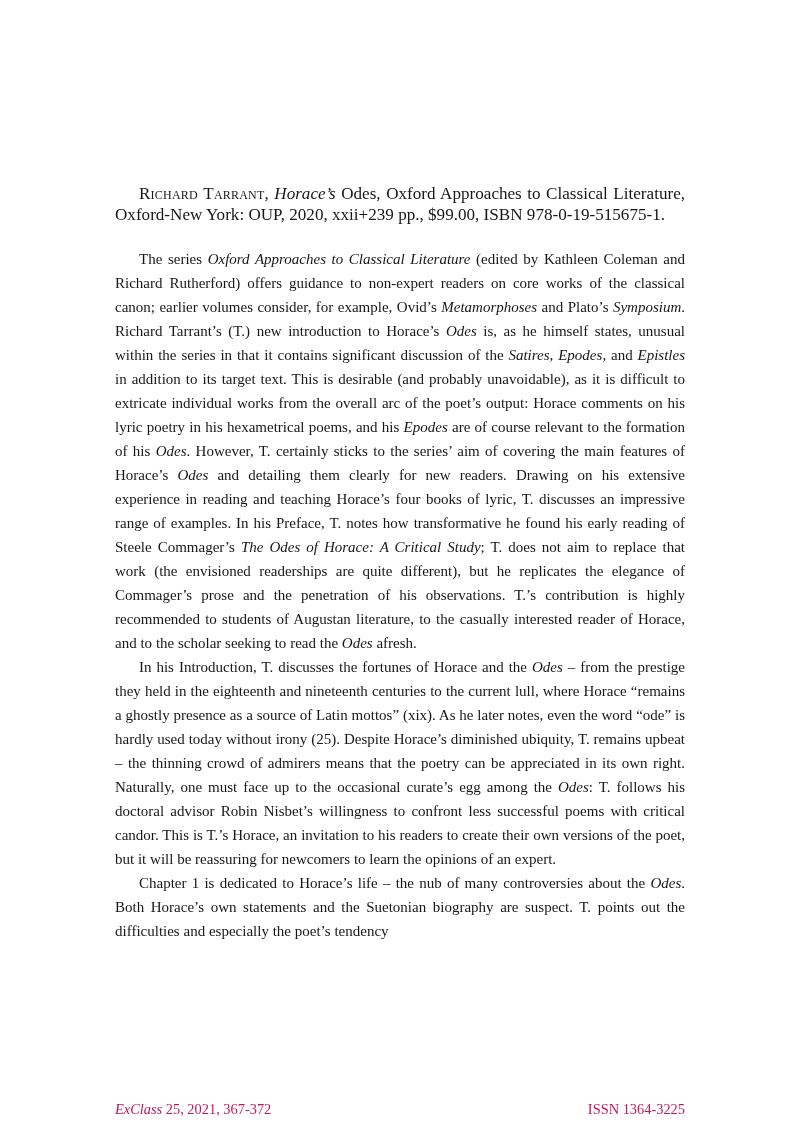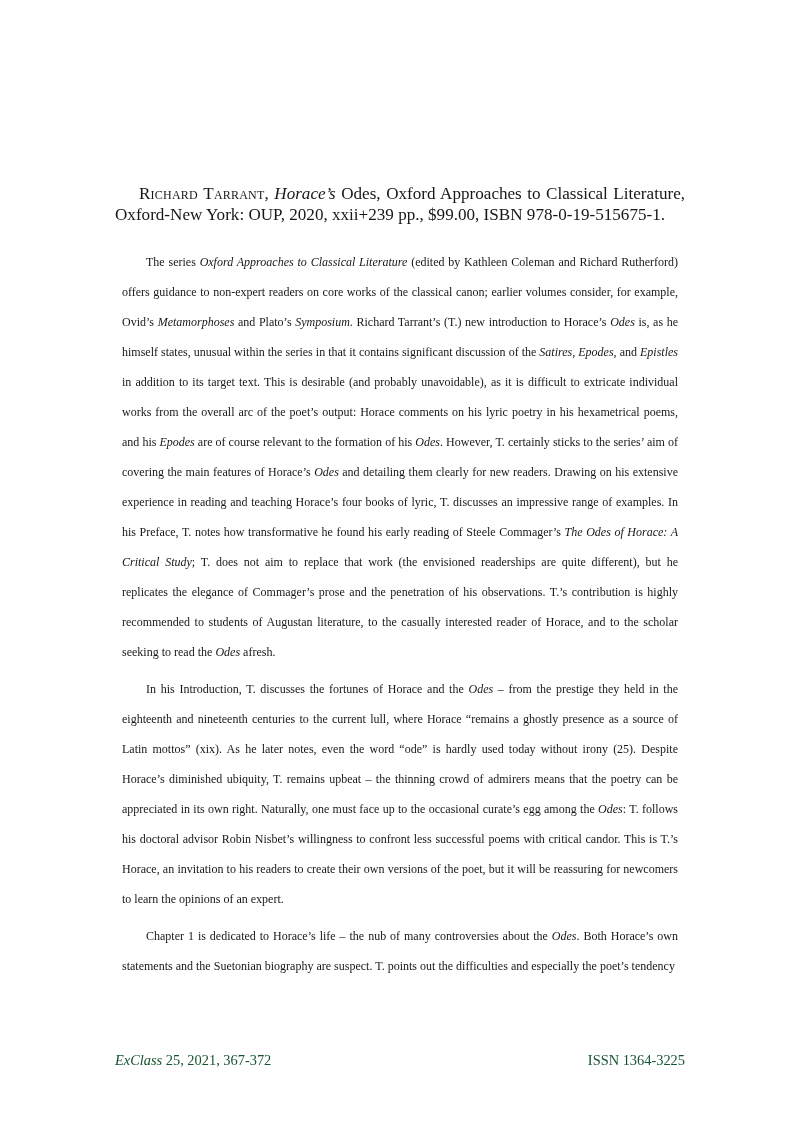"The series Oxford Approaches to" .body-par { font-size: 12px -> 15px; line-height: 30px -> 24px; margin: 7px -> 0 }
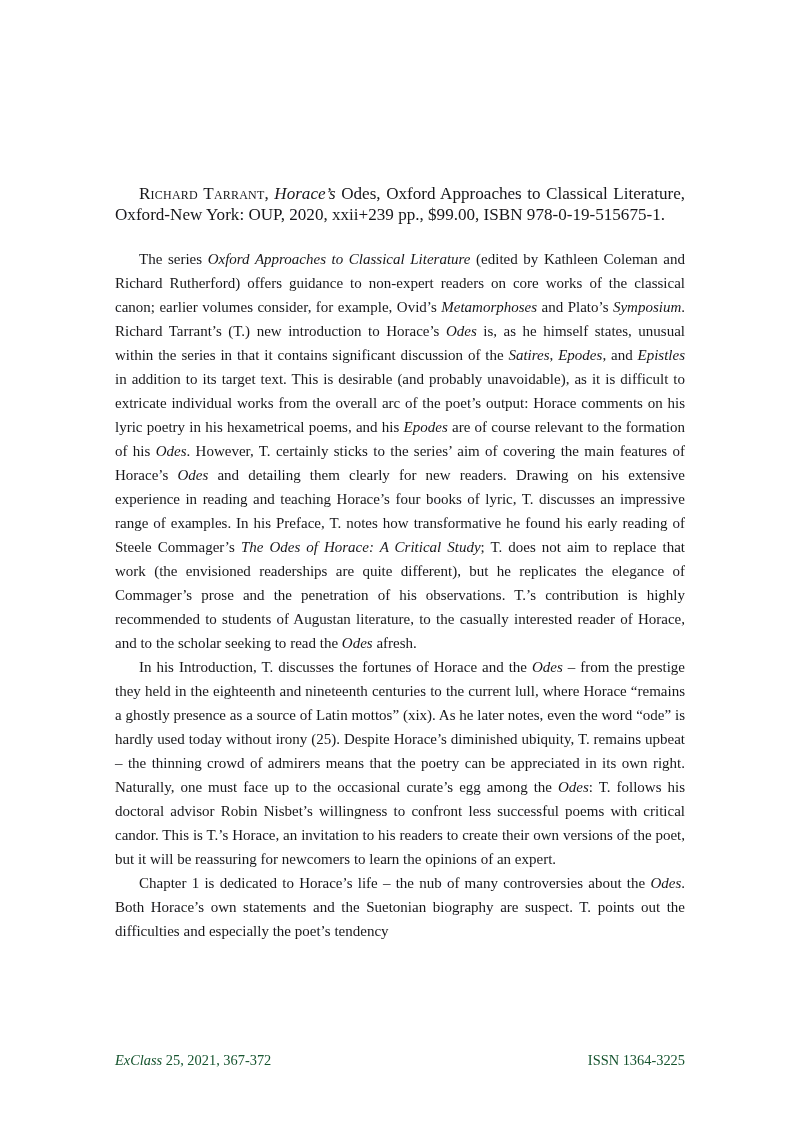"ExClass 25, 2021, 367-372" .footer { color: #14532d -> #be185d; top: 1052px -> 1101px }
